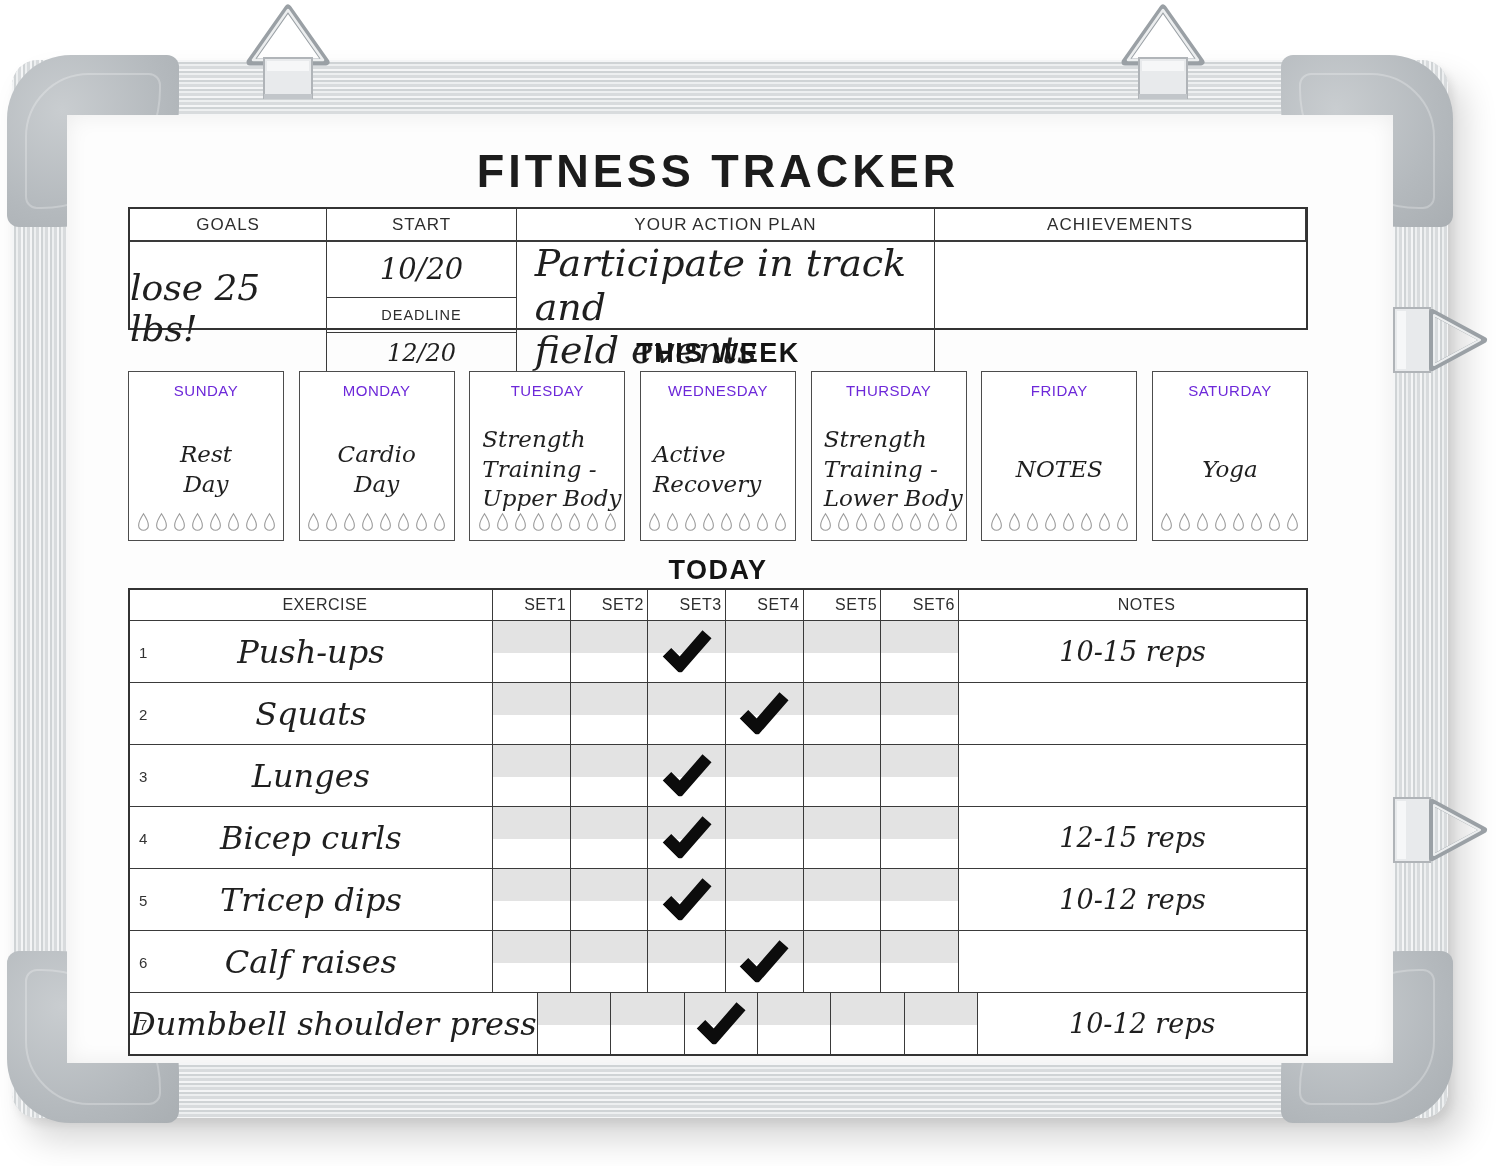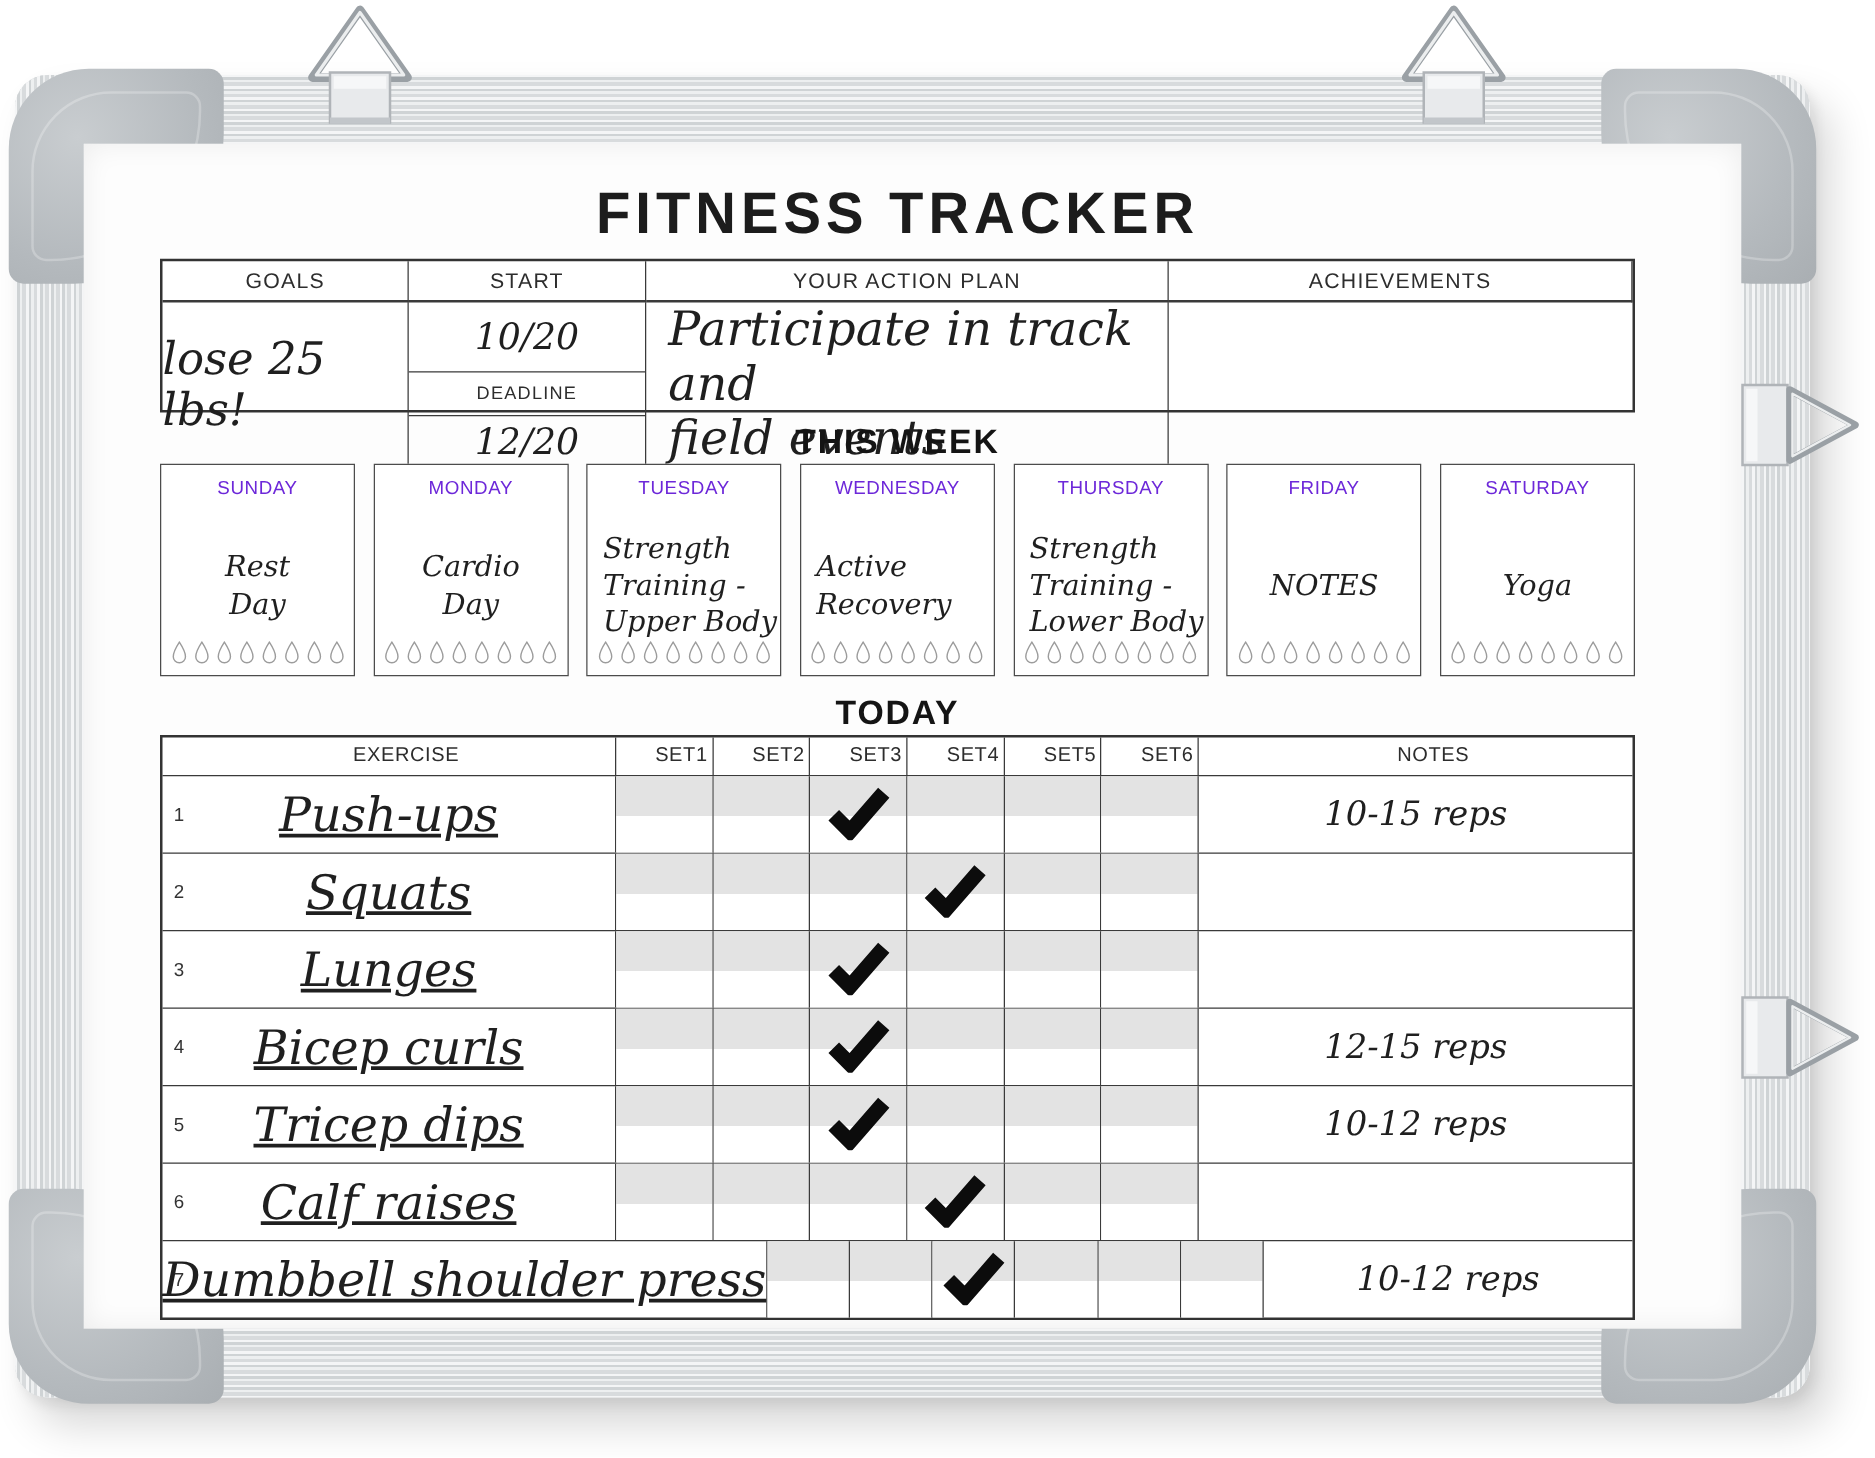"12/20" .deadline-date { font-size: 29px -> 24px }
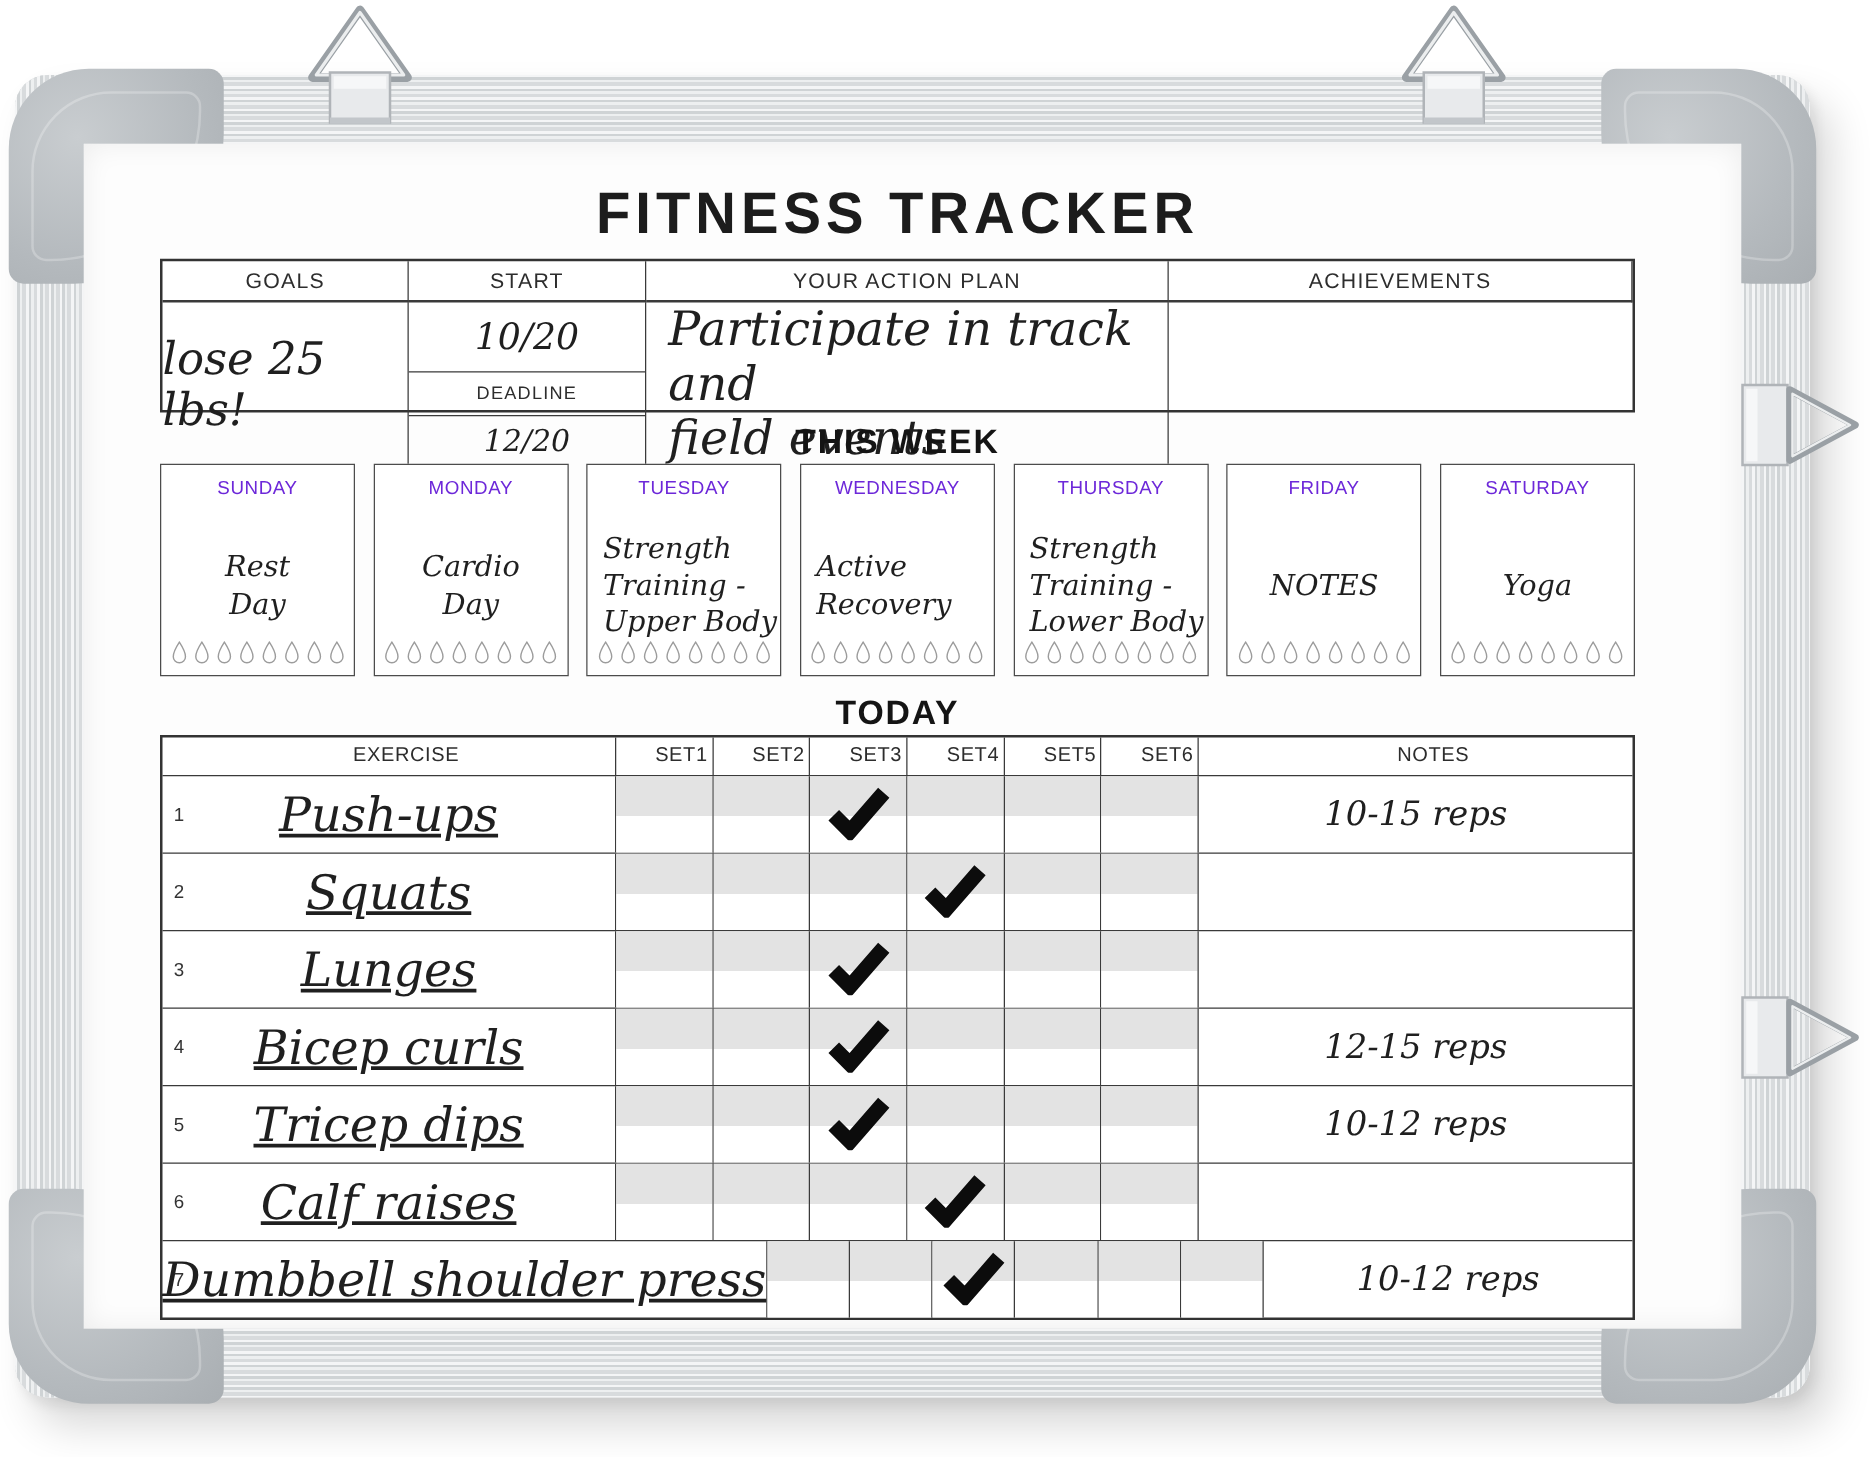"Push-ups" .exercise-name { font-size: 38px -> 32px; text-decoration: underline -> none }
